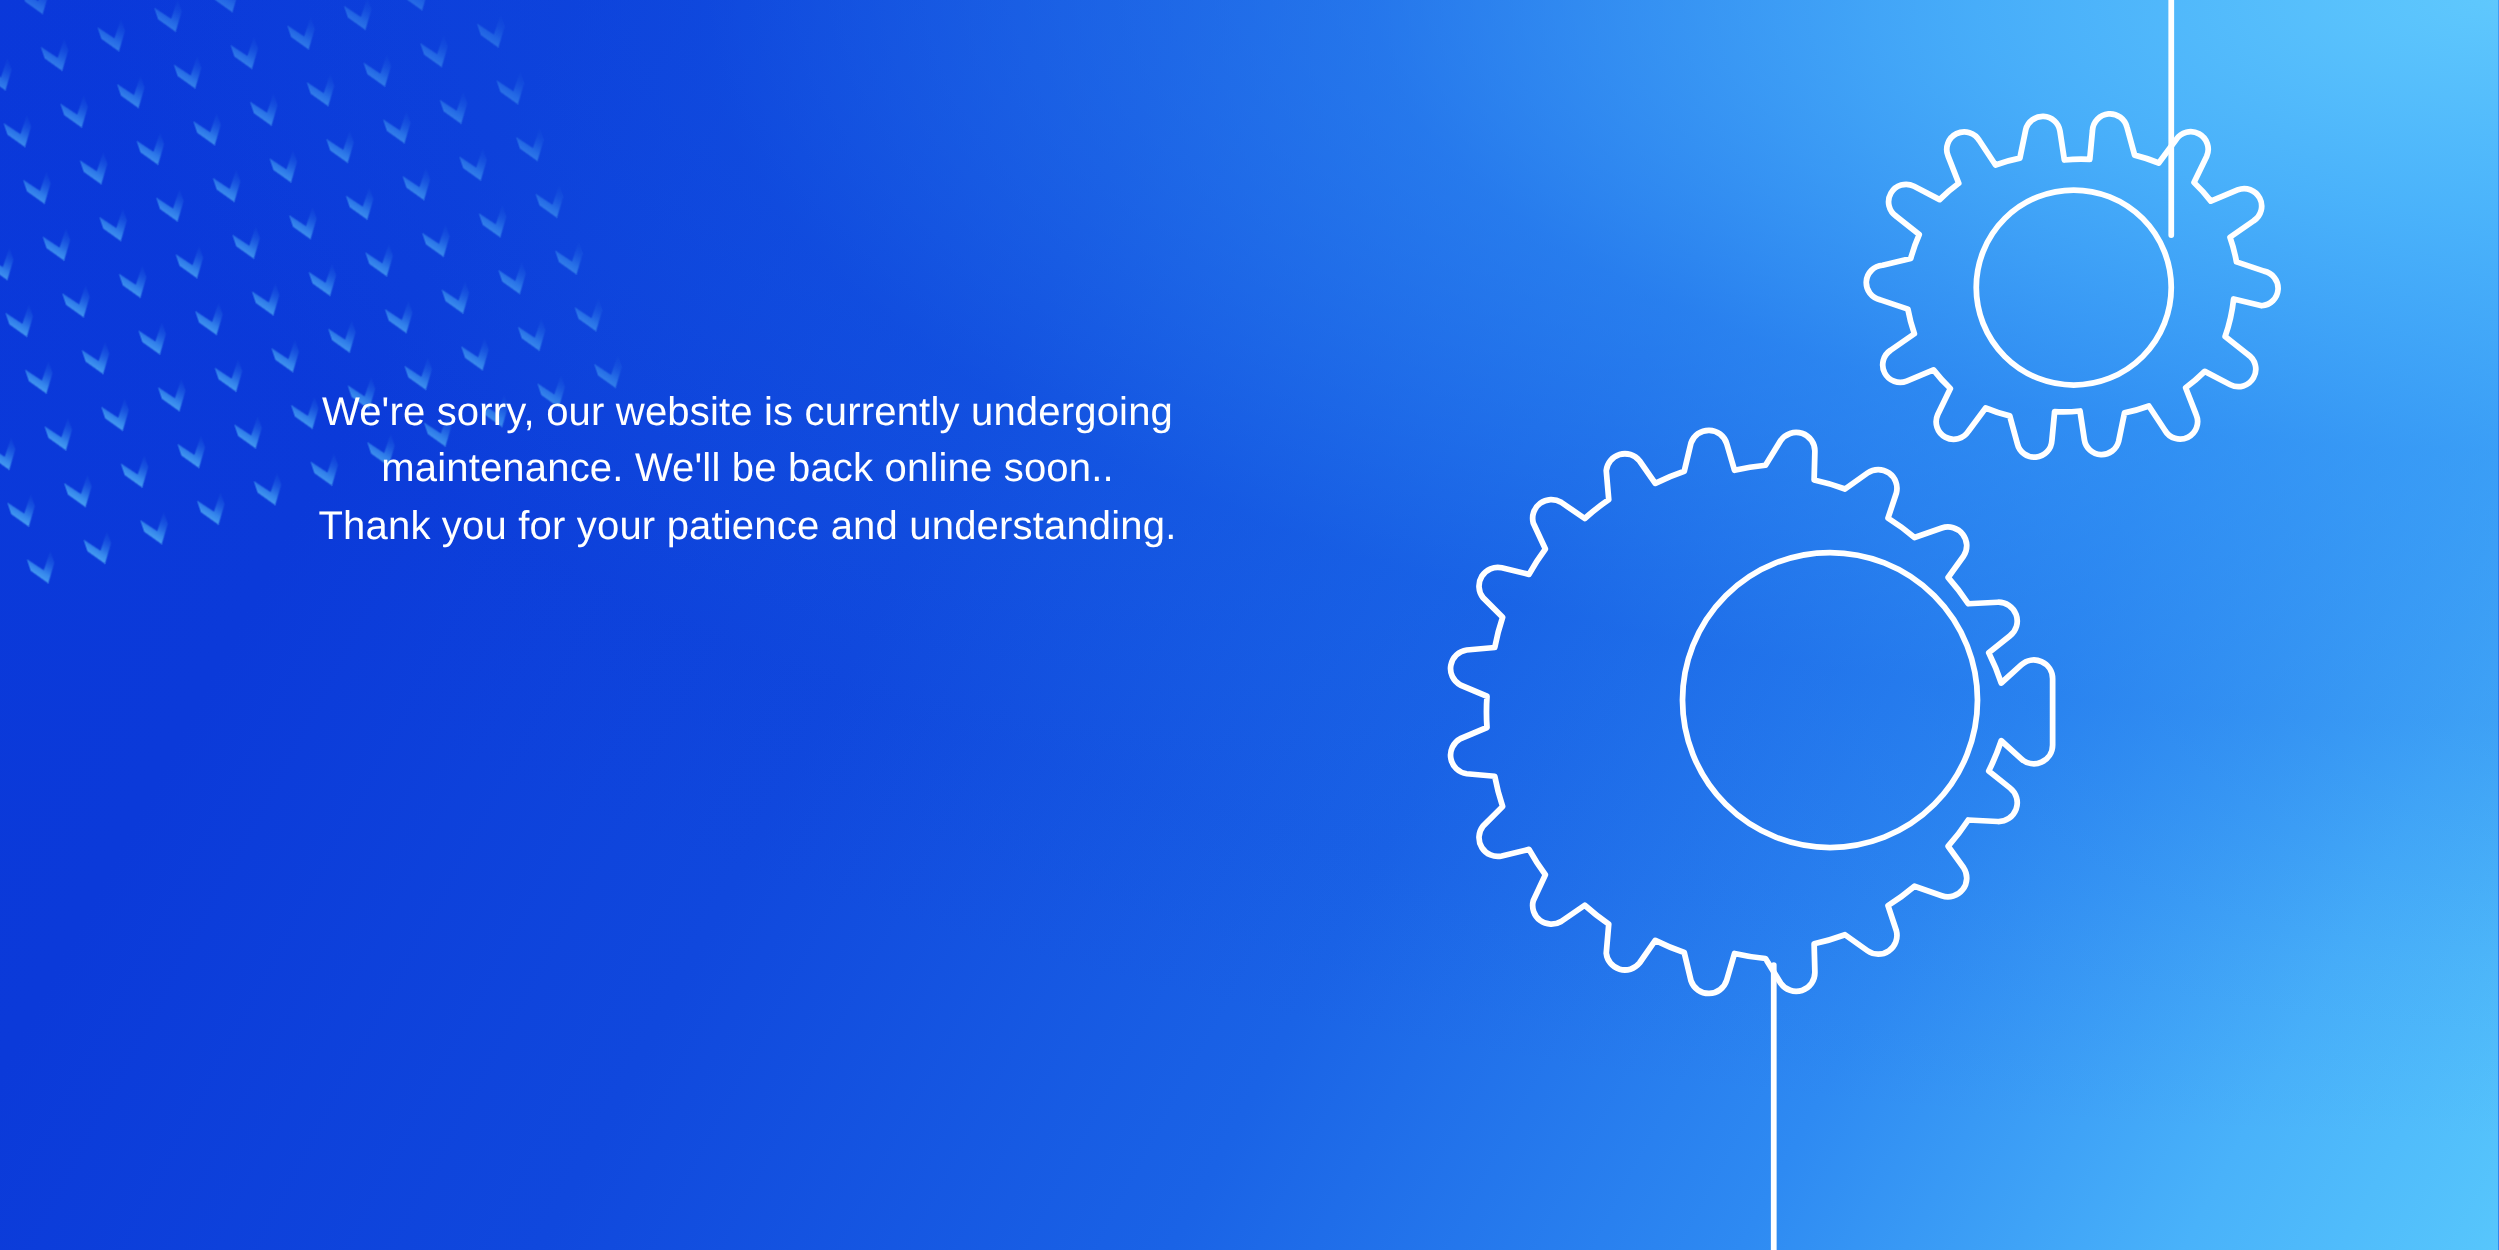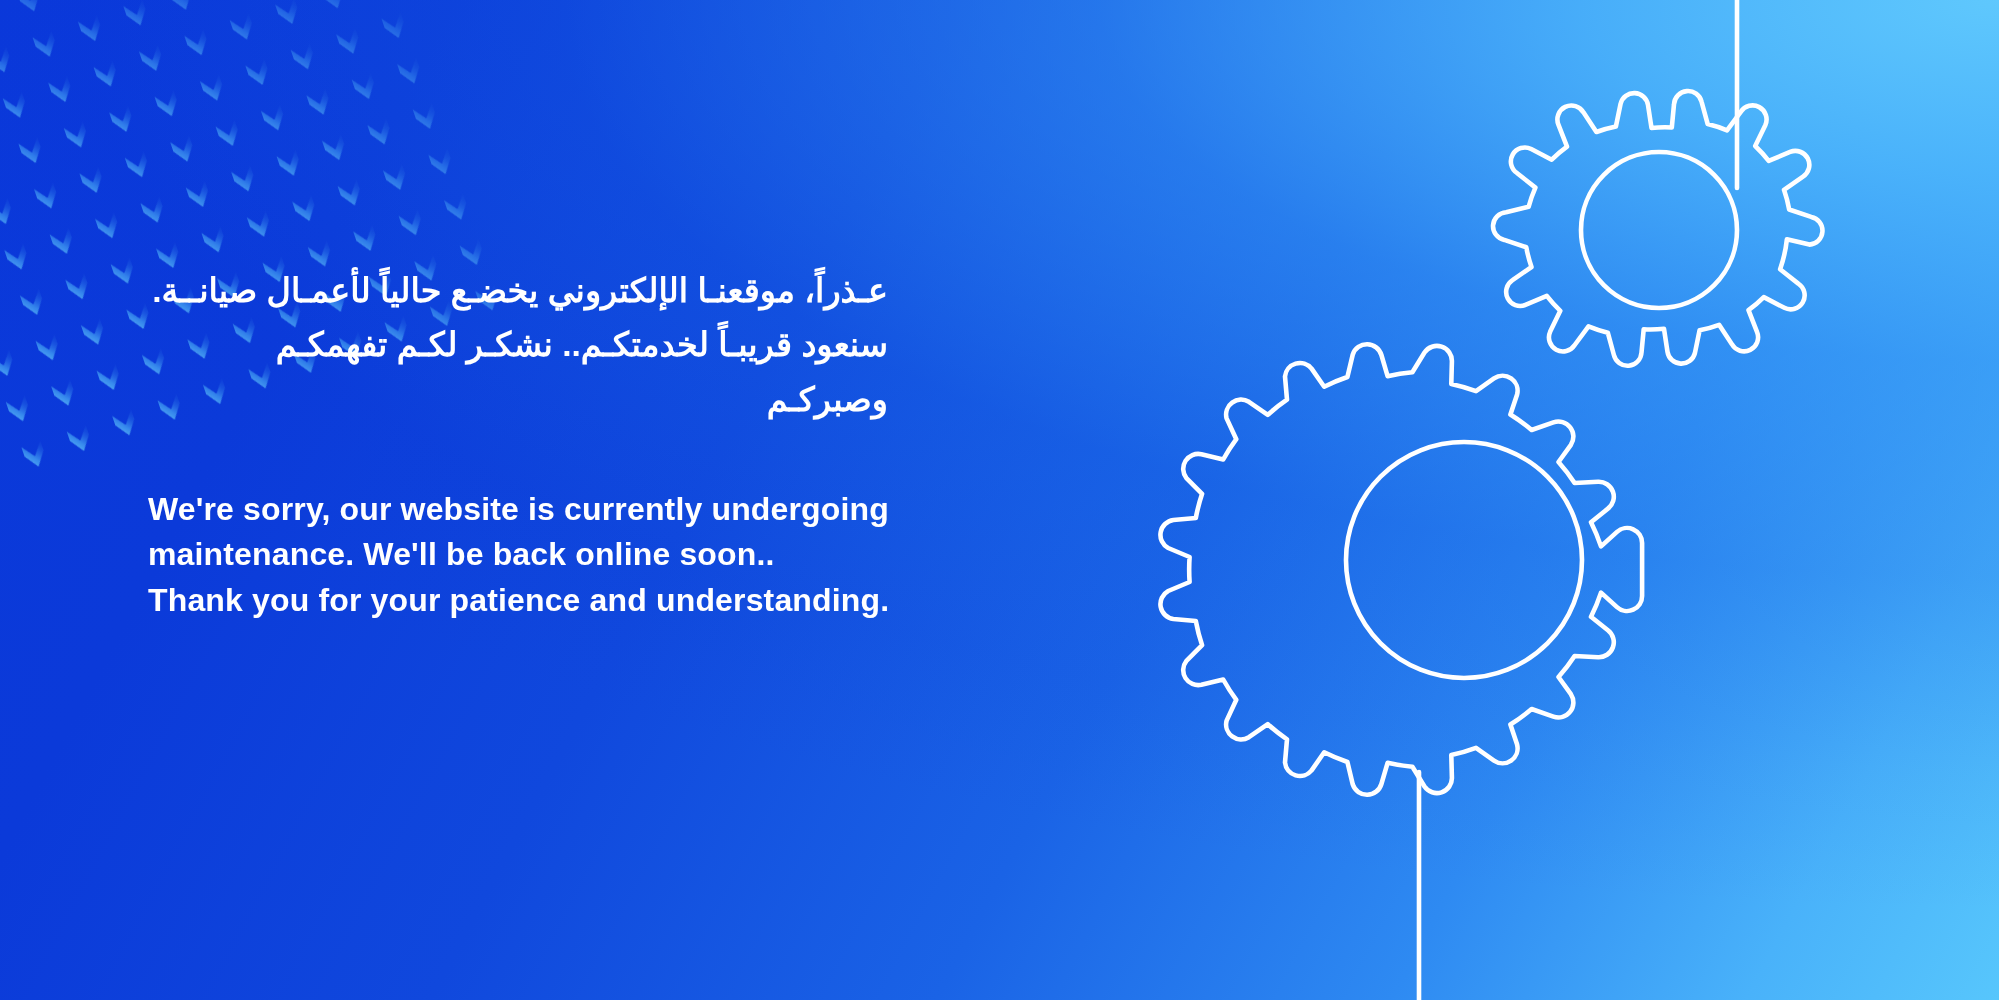"عـذراً، موقعنـا الإلكتروني يخضـع حالياً" div.arabic-block { html: <div>عـذراً، موقعنـا الإلكتروني يخضـع حالياً لأعمـال صيانــة. سنعود قريبـاً لخدمتكـم.. نشكـر لكـم تفهمكـم وصبركـم</div> -> none }
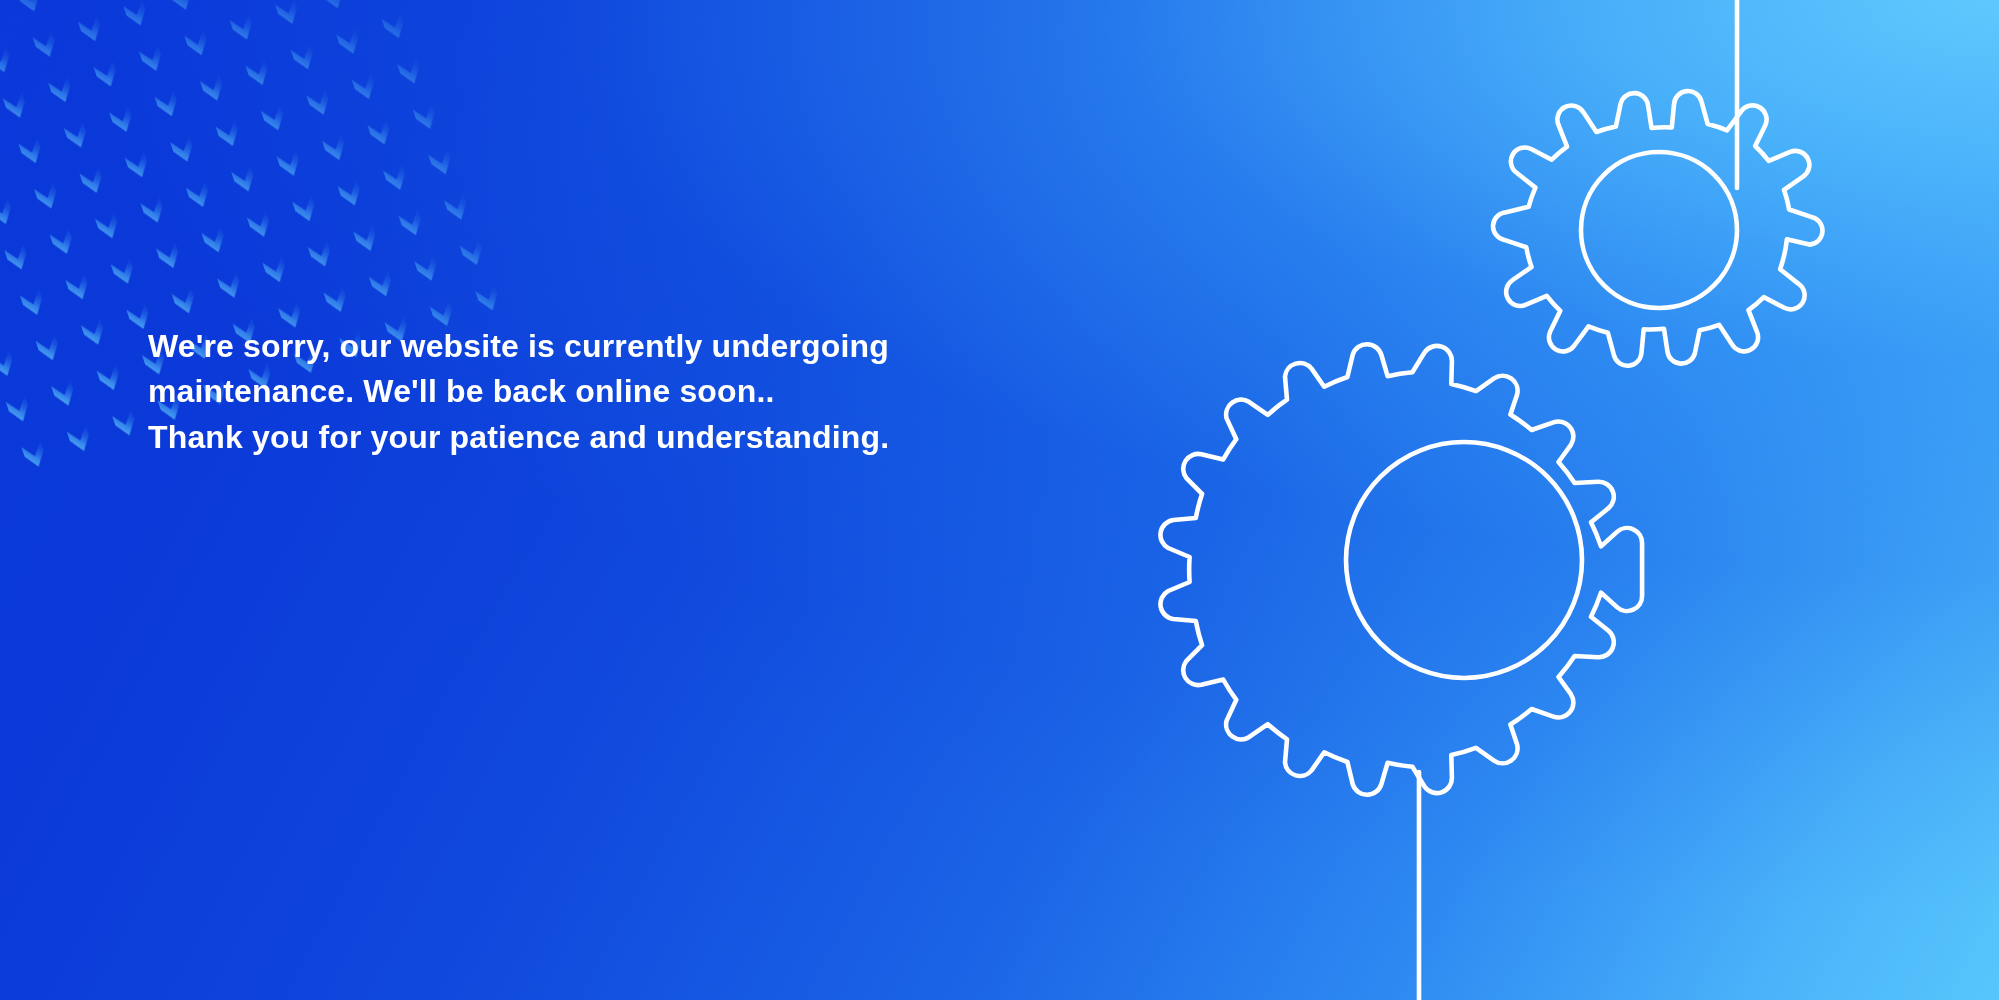"We're sorry, our website is" .english-block { font-weight: 700 -> 400; margin-top: 60px -> 43px; text-align: left -> center }
